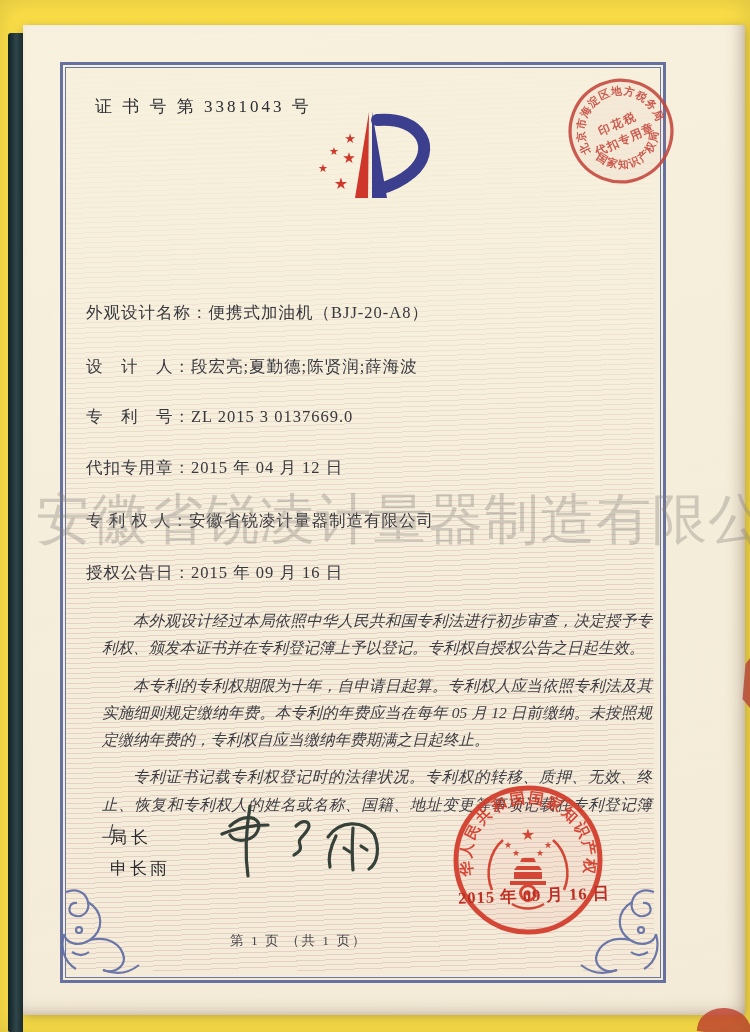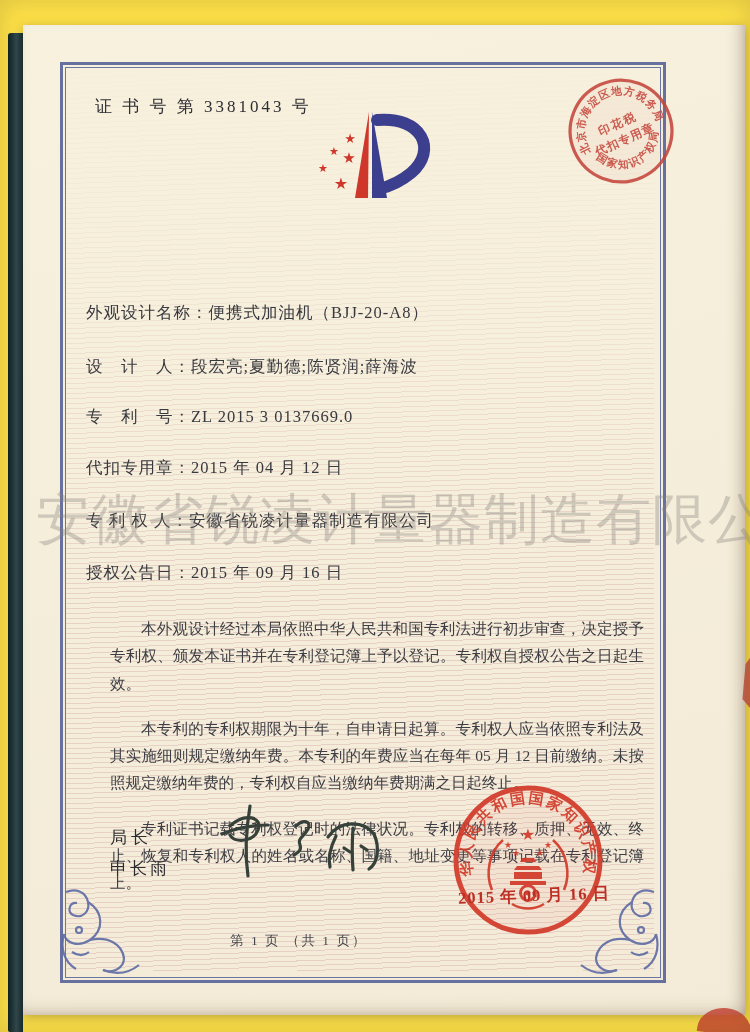"本外观设计经过本局依照中华人民共和国专利法进行初步审查，决定授予专利权、颁发本证" .paras p { font-style: none -> italic; margin: 18px -> 10px }
